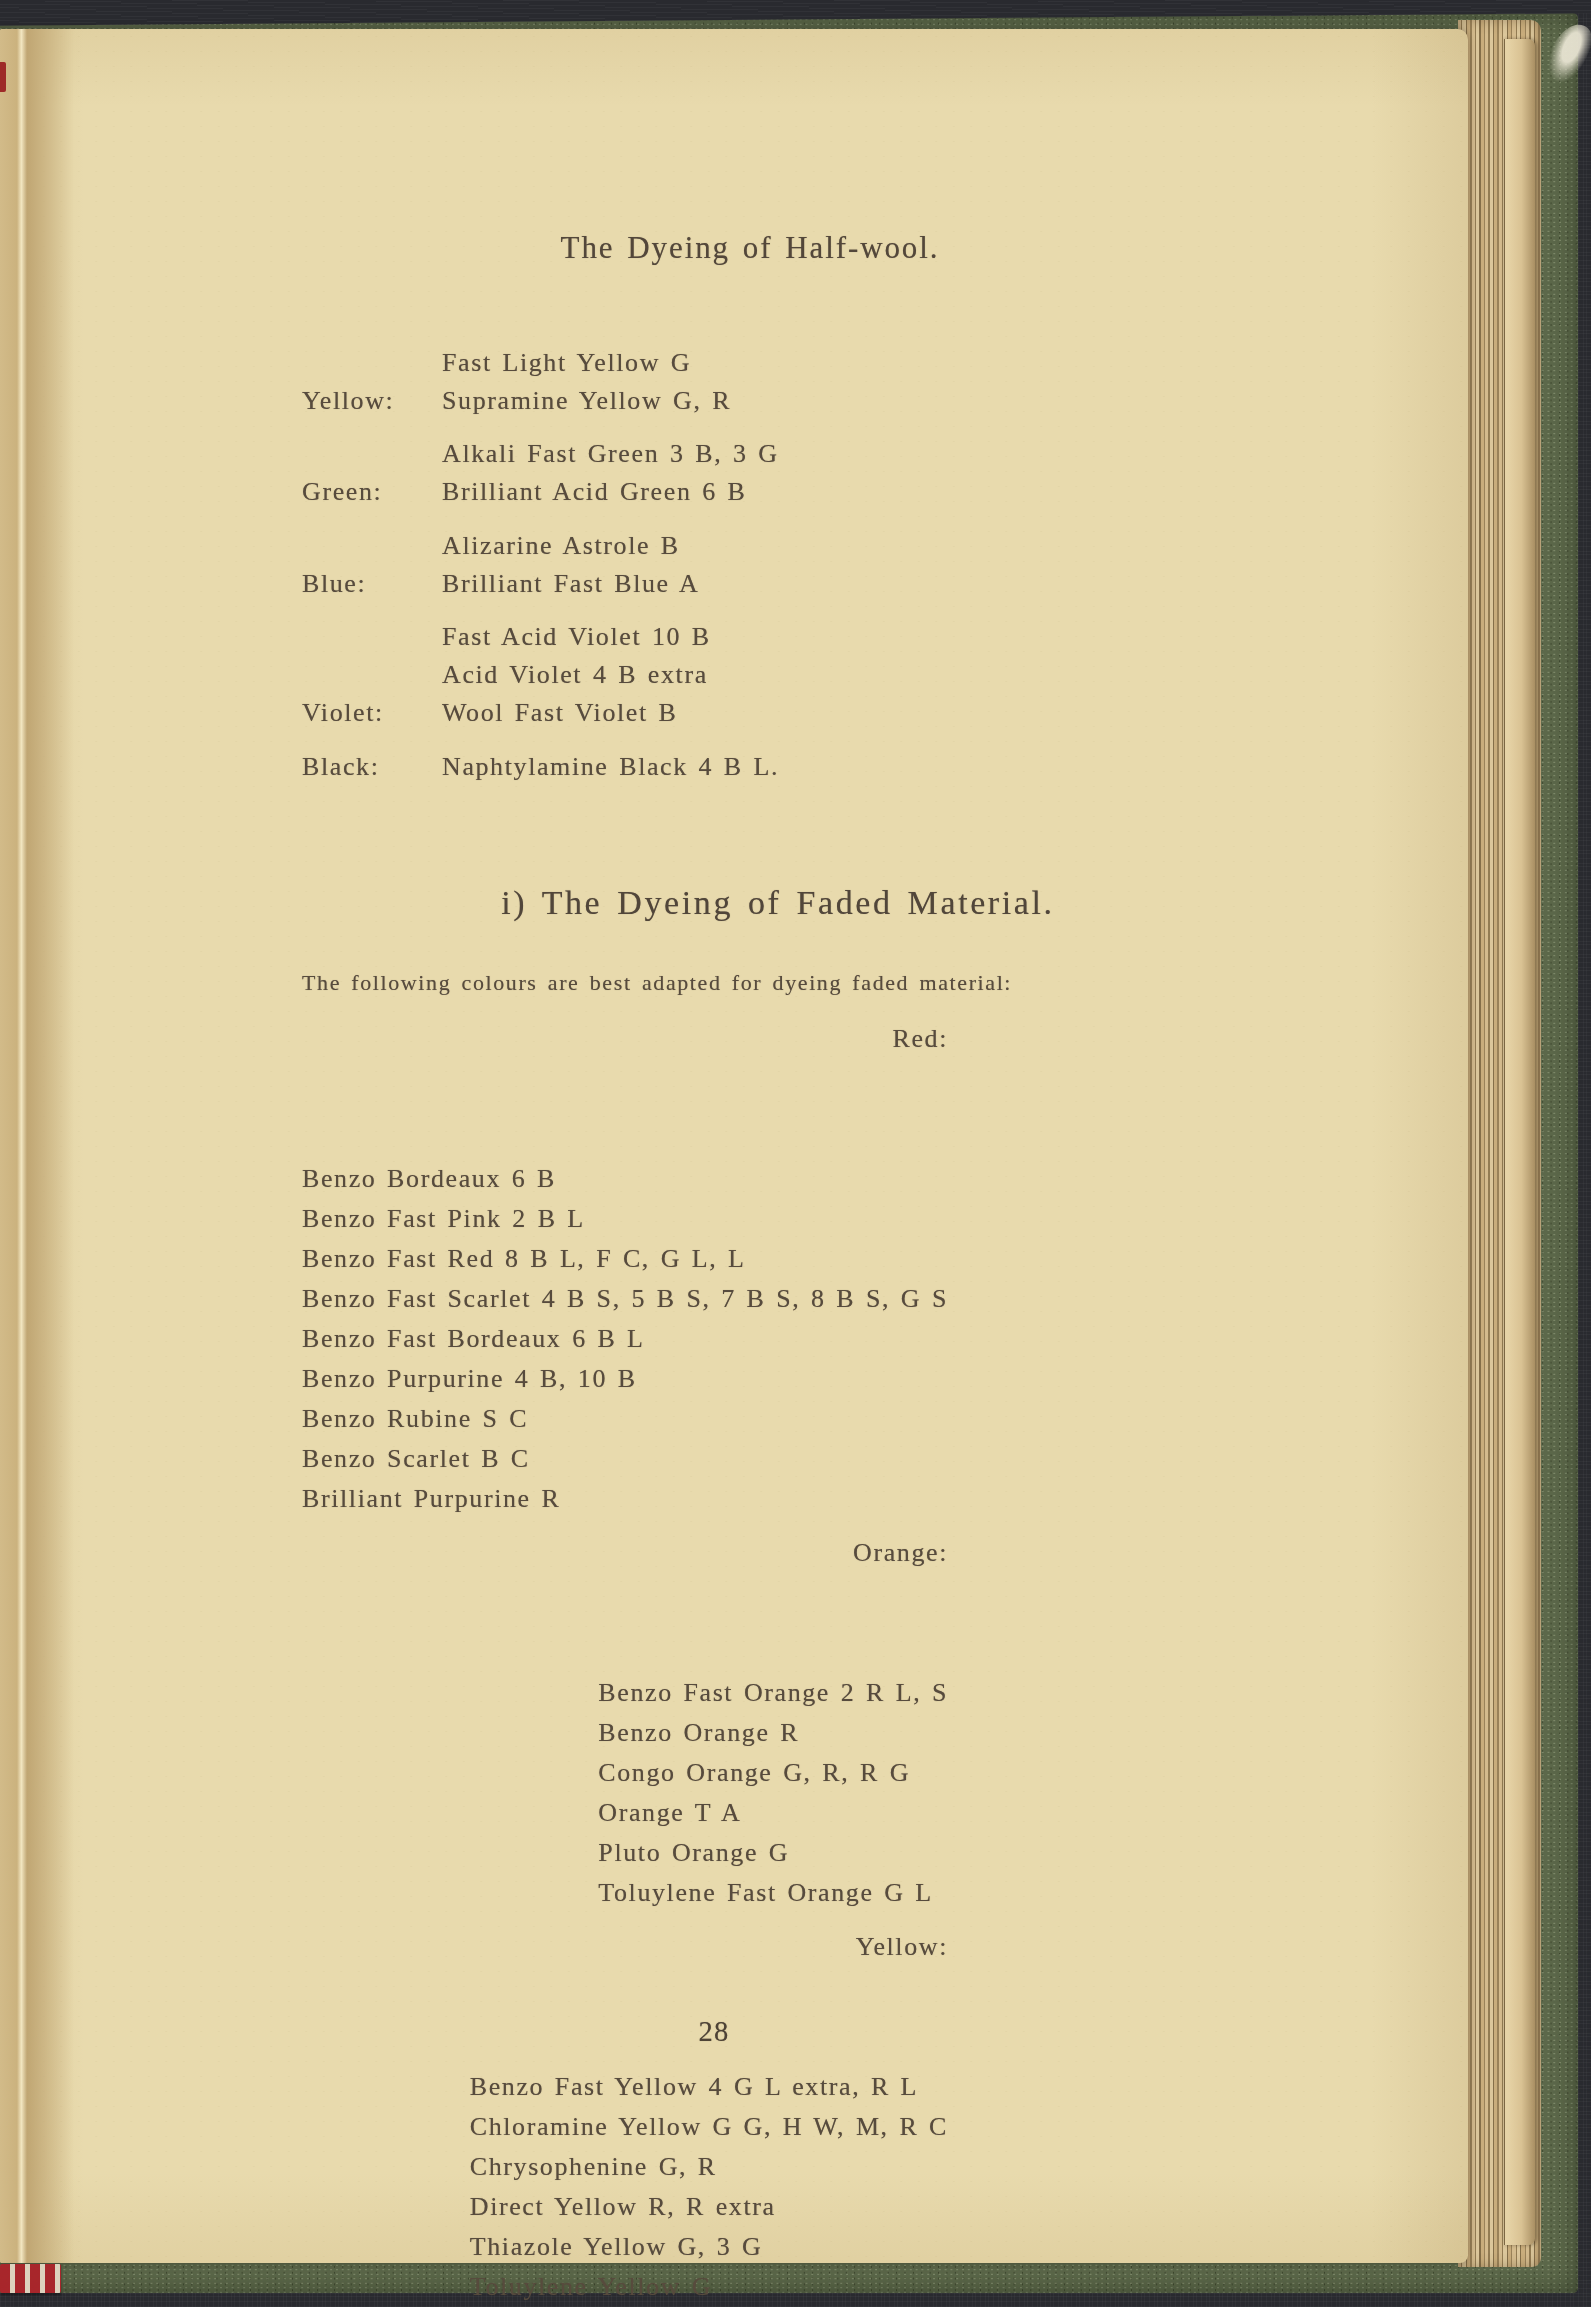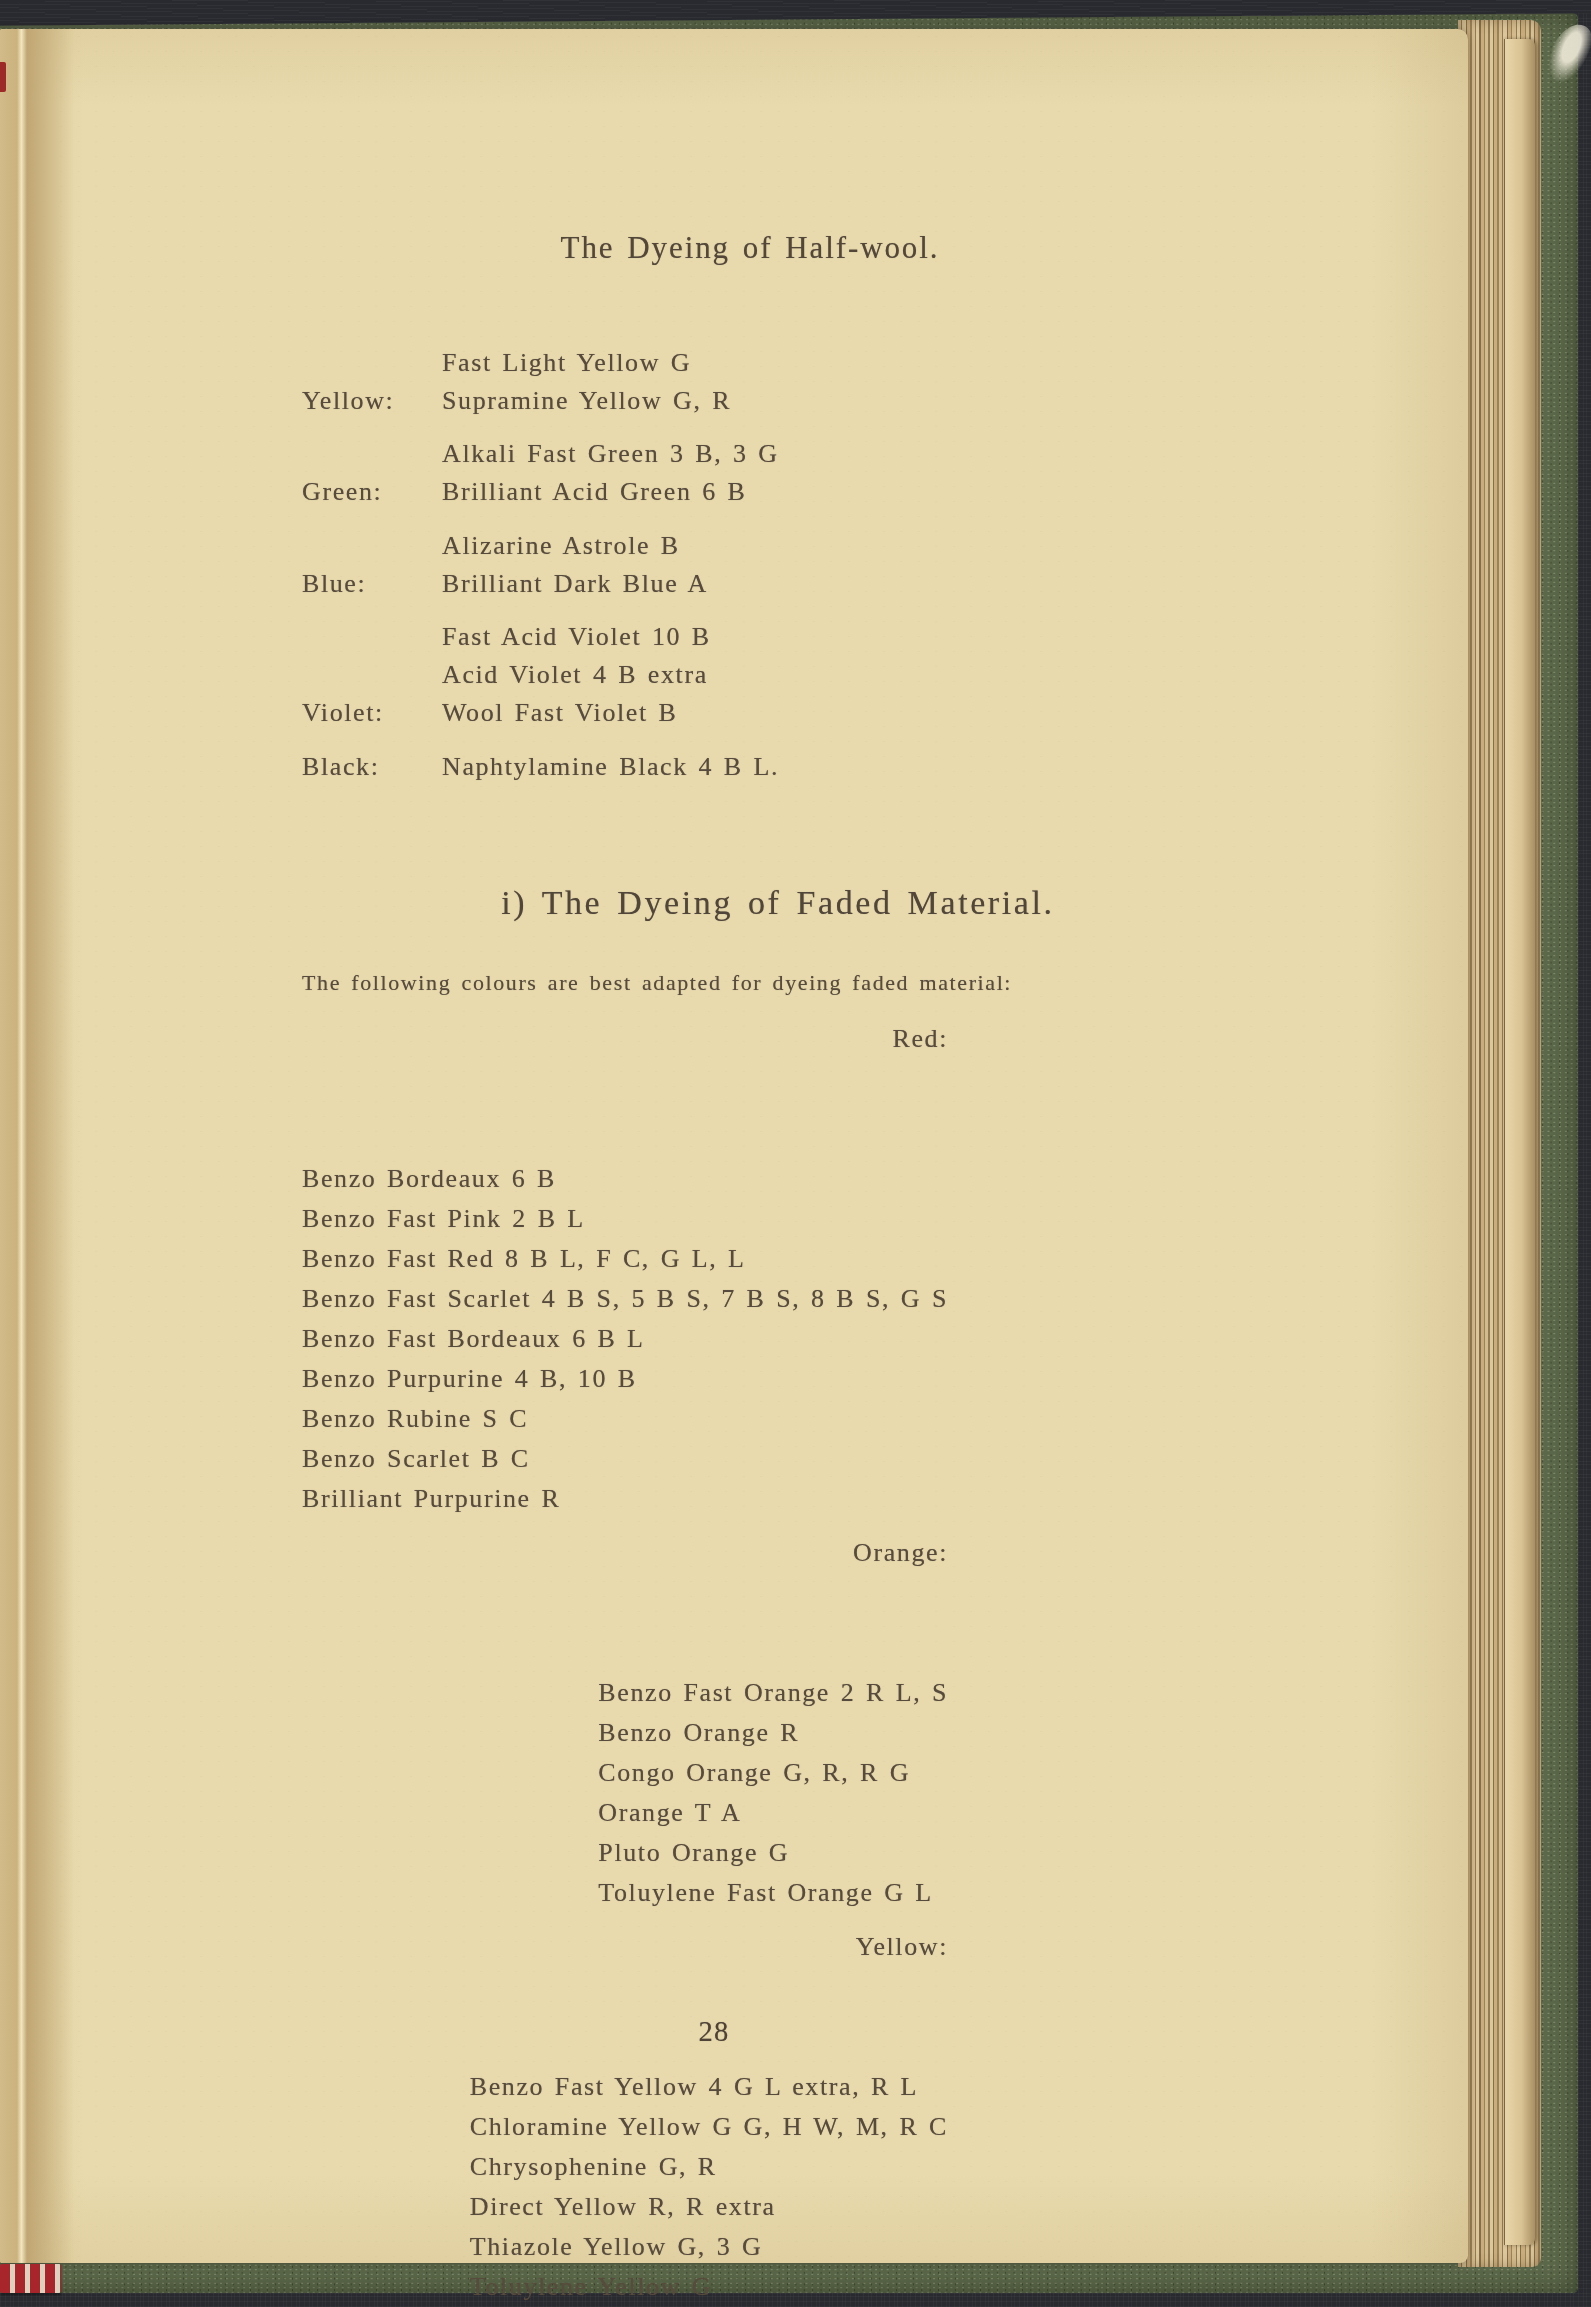"Brilliant Dark Blue A" div.item { text: Dark -> Fast }
